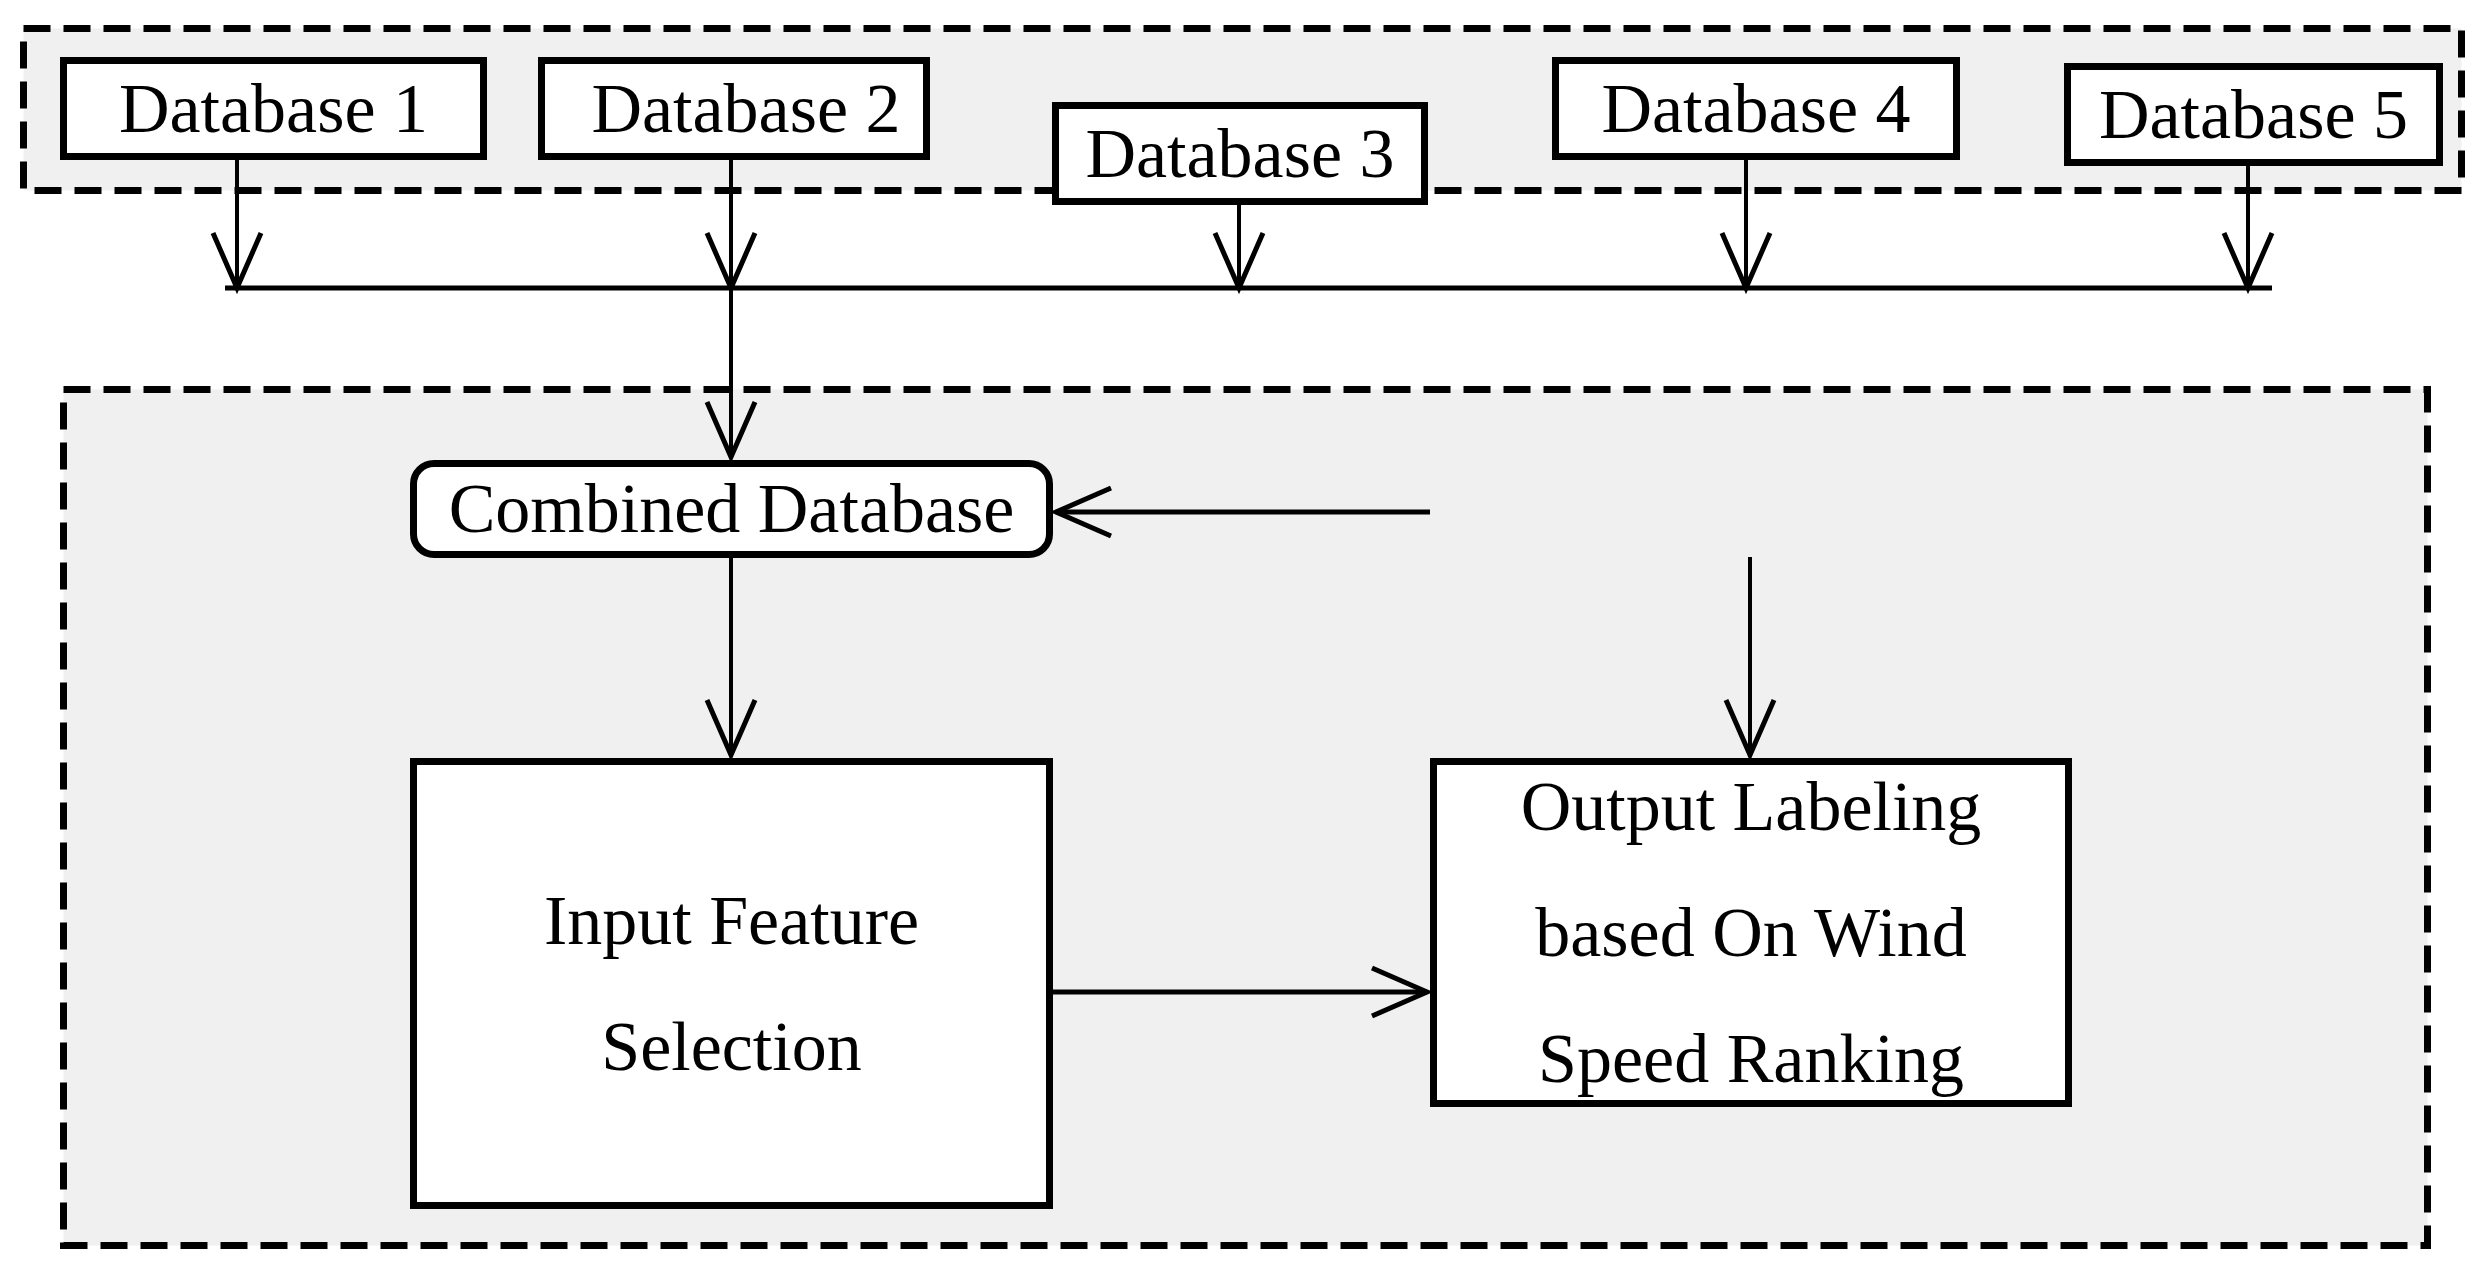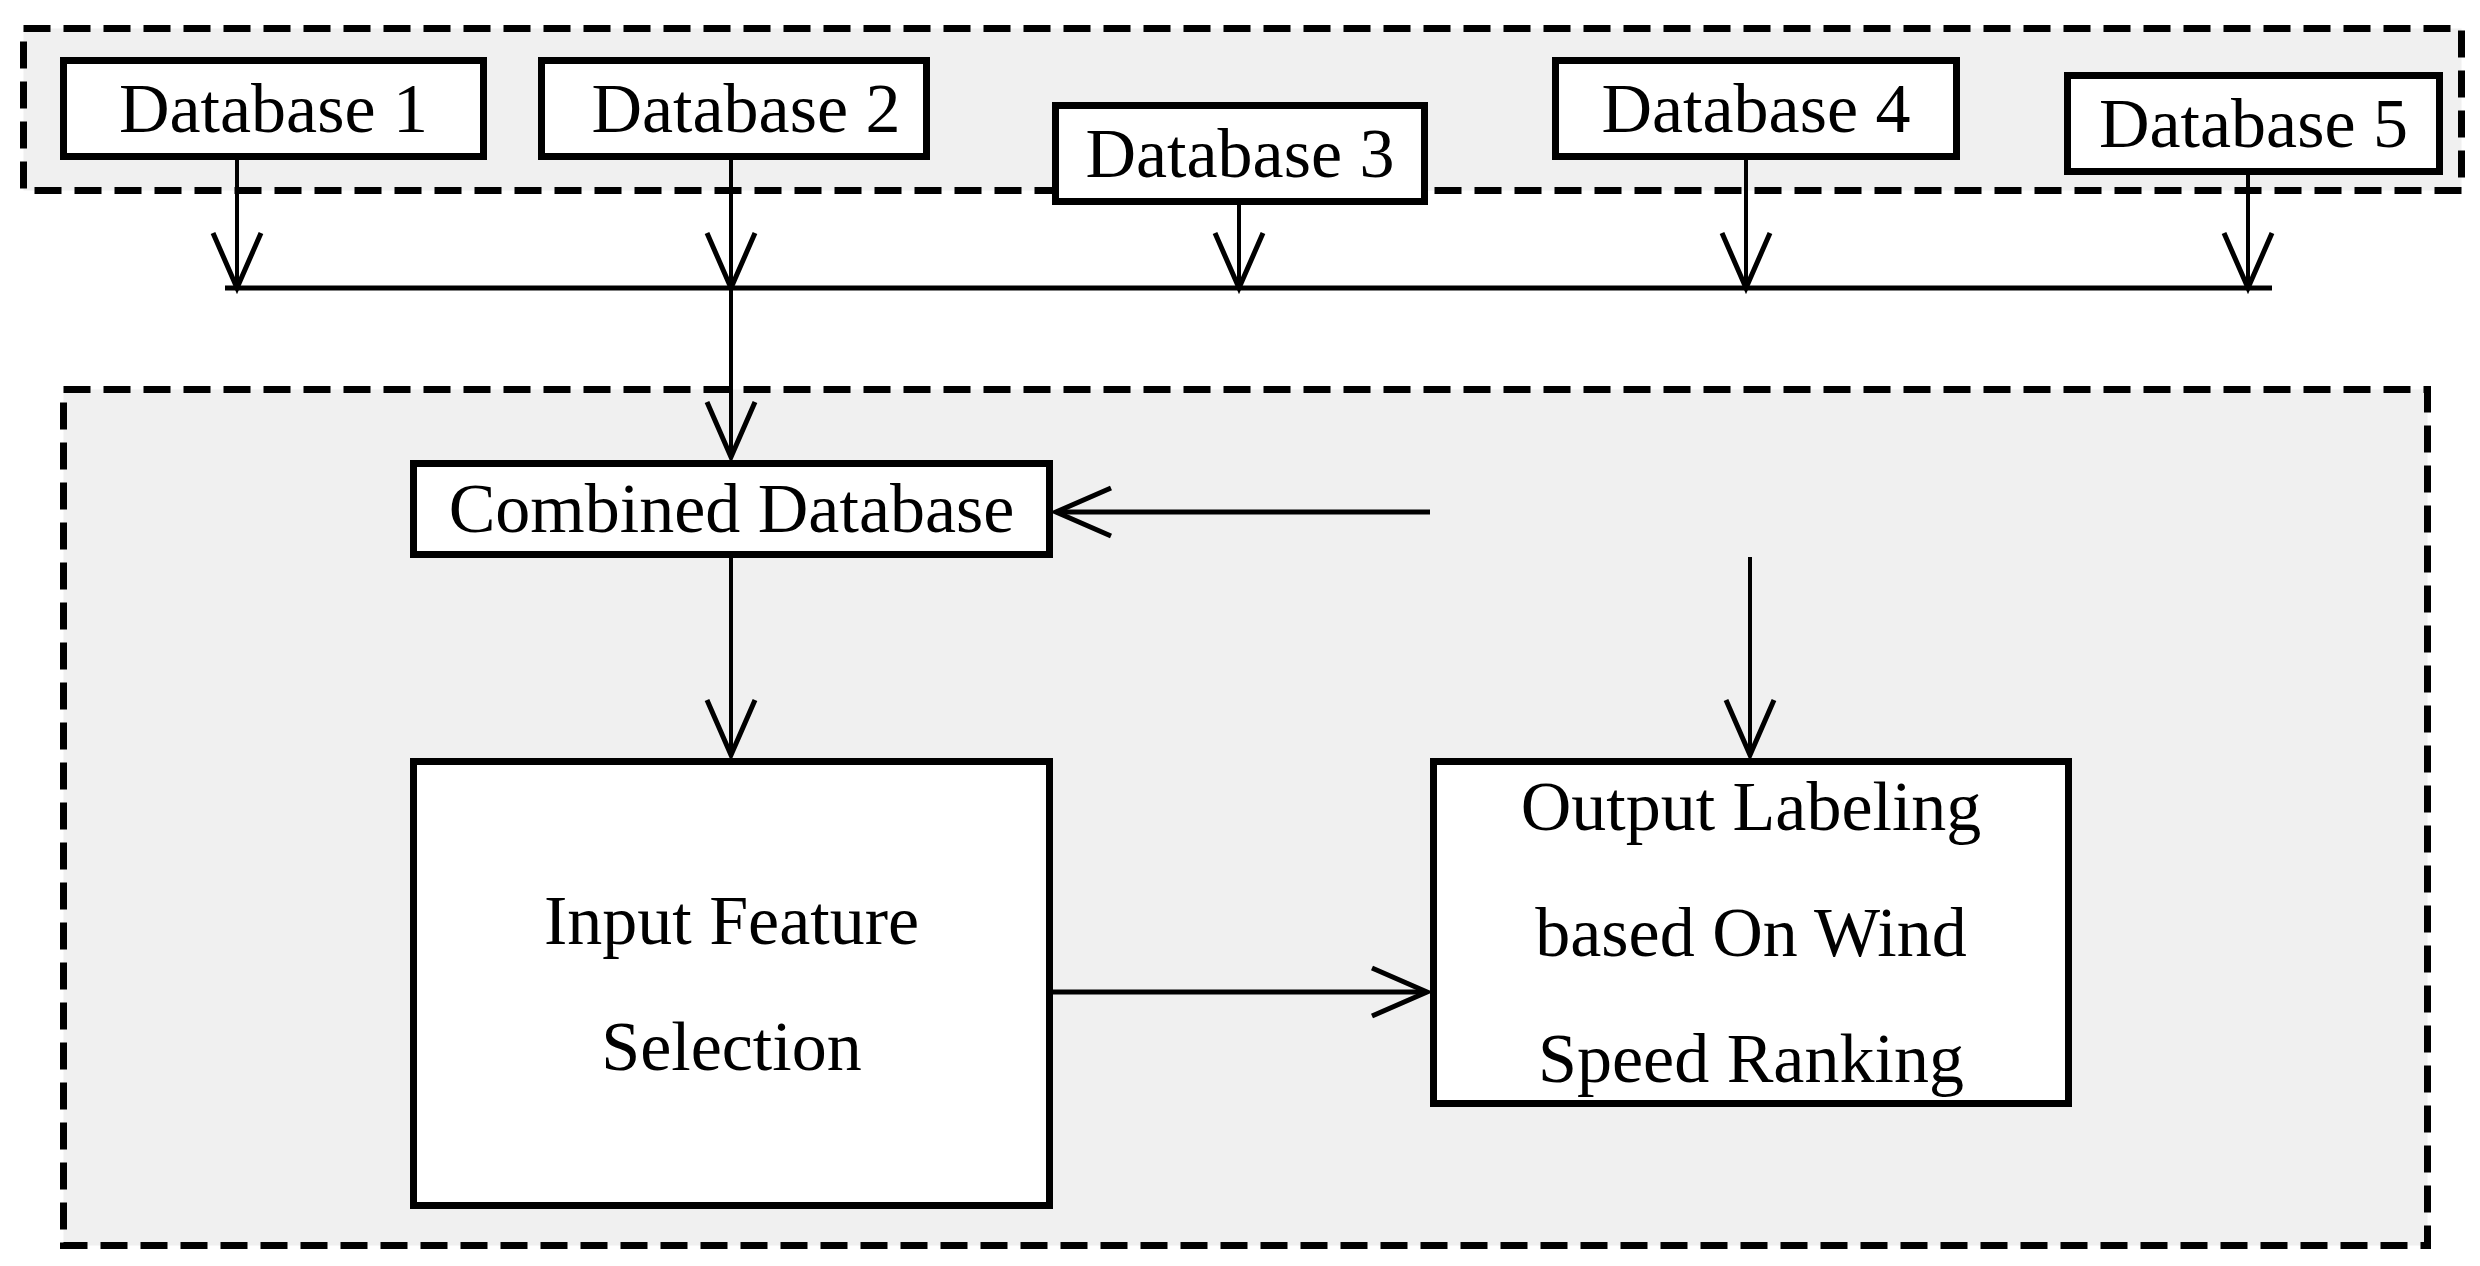"Database 5" .db5 { top: 72px -> 63px }
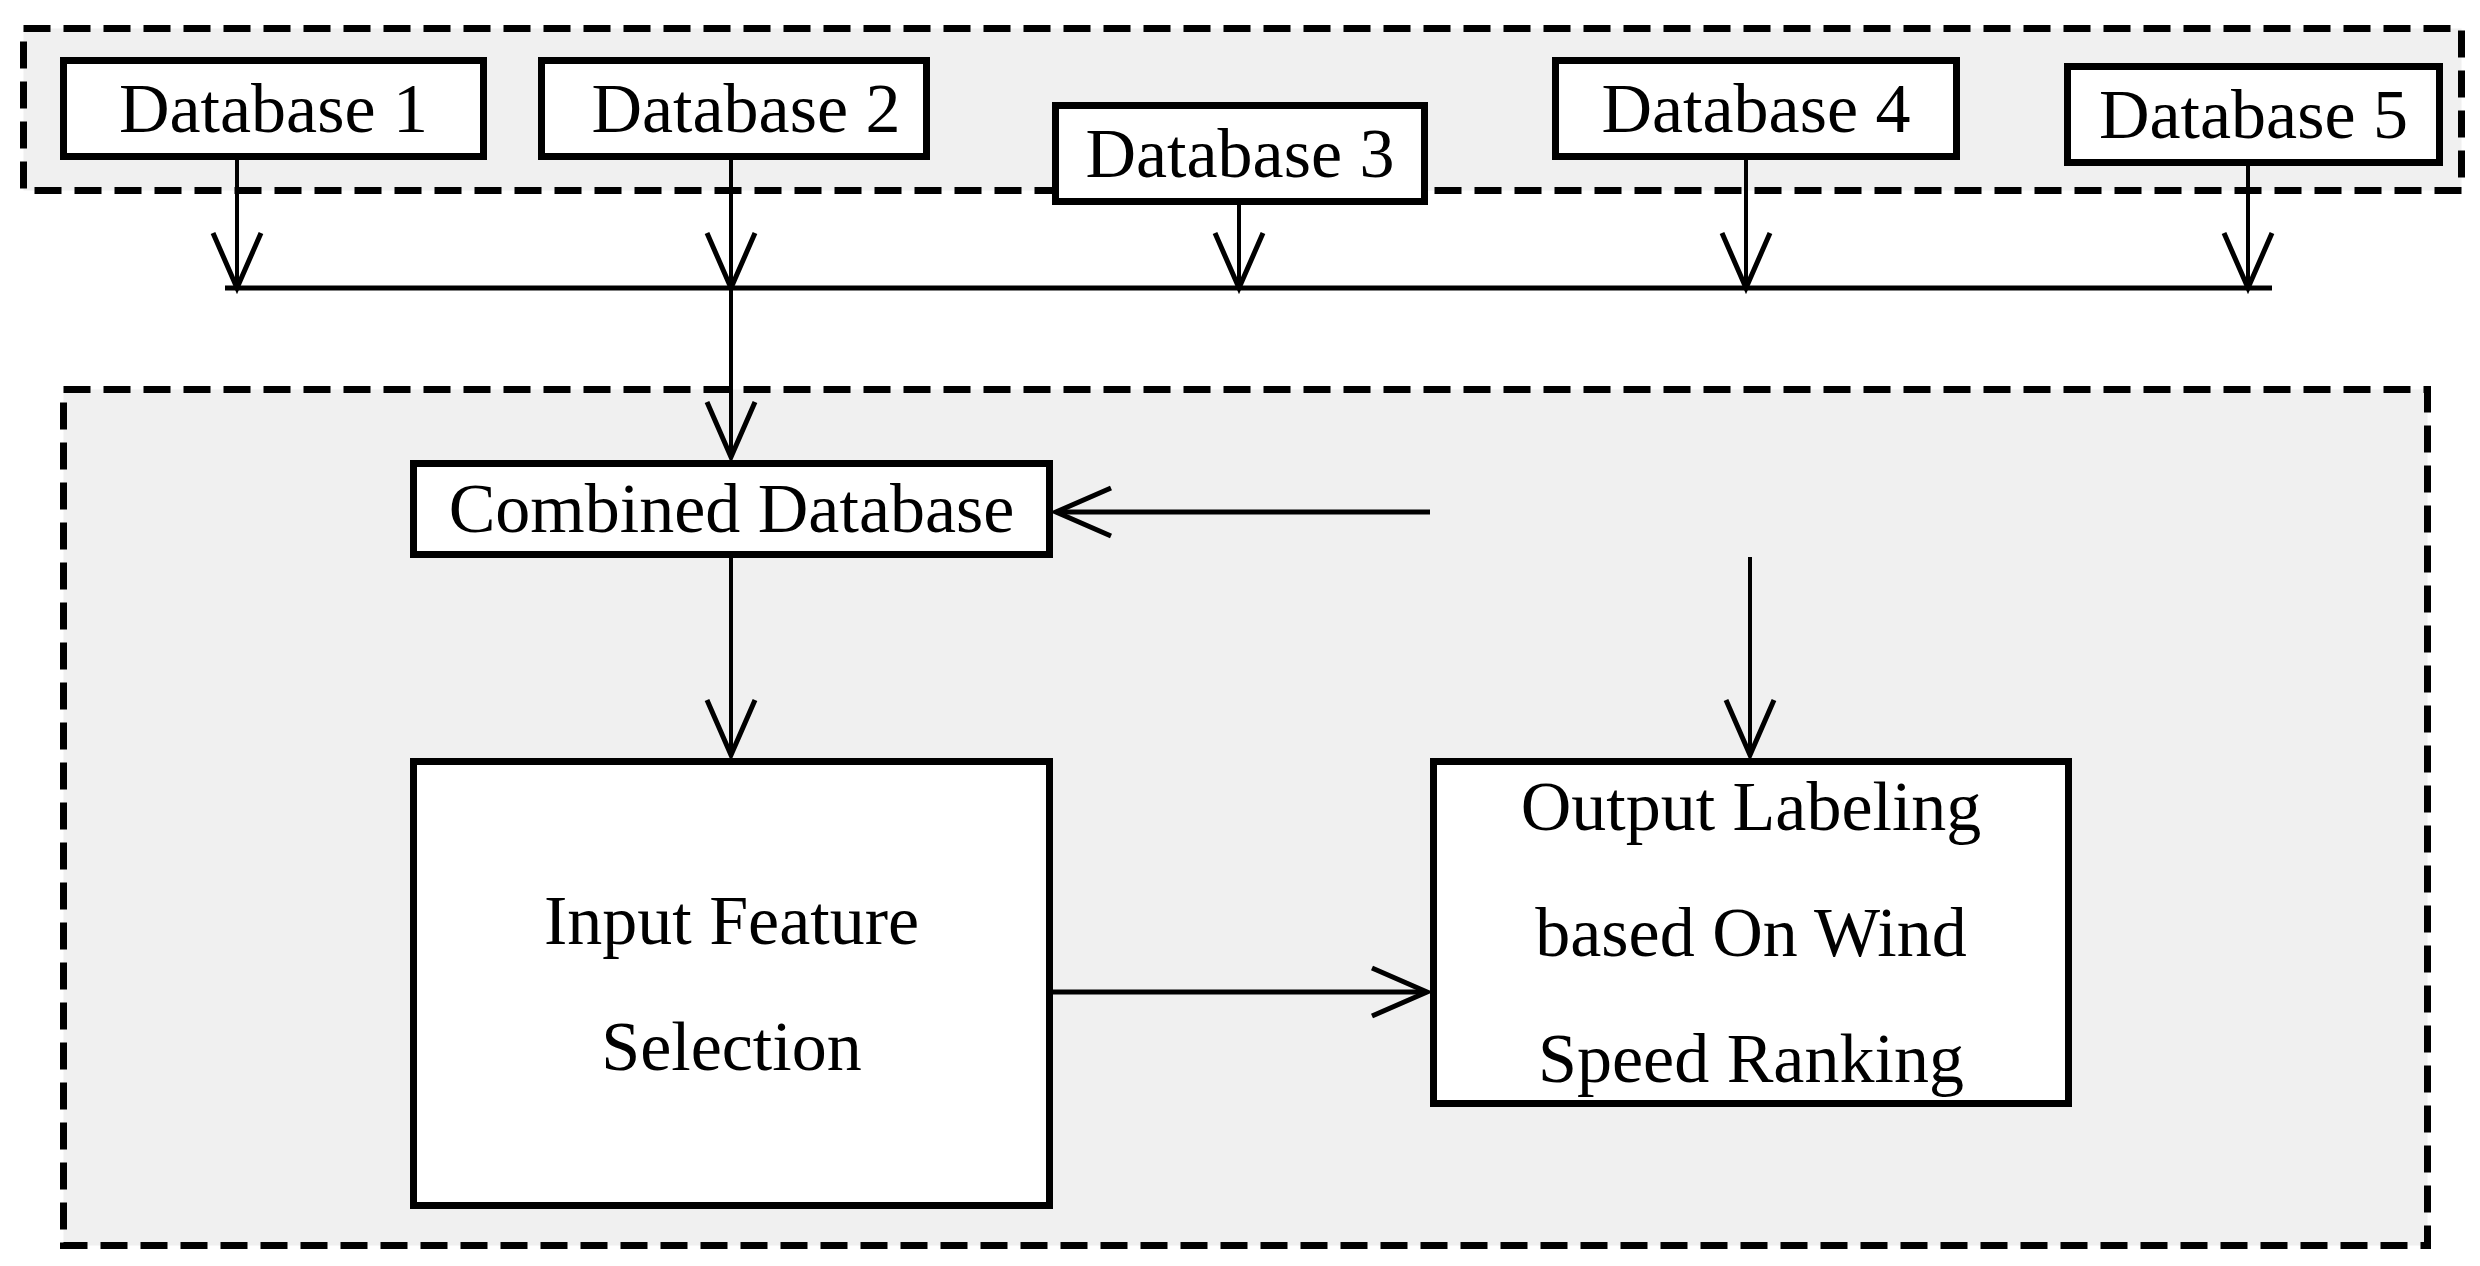"Combined Database" .combined { border-radius: none -> 24px }
